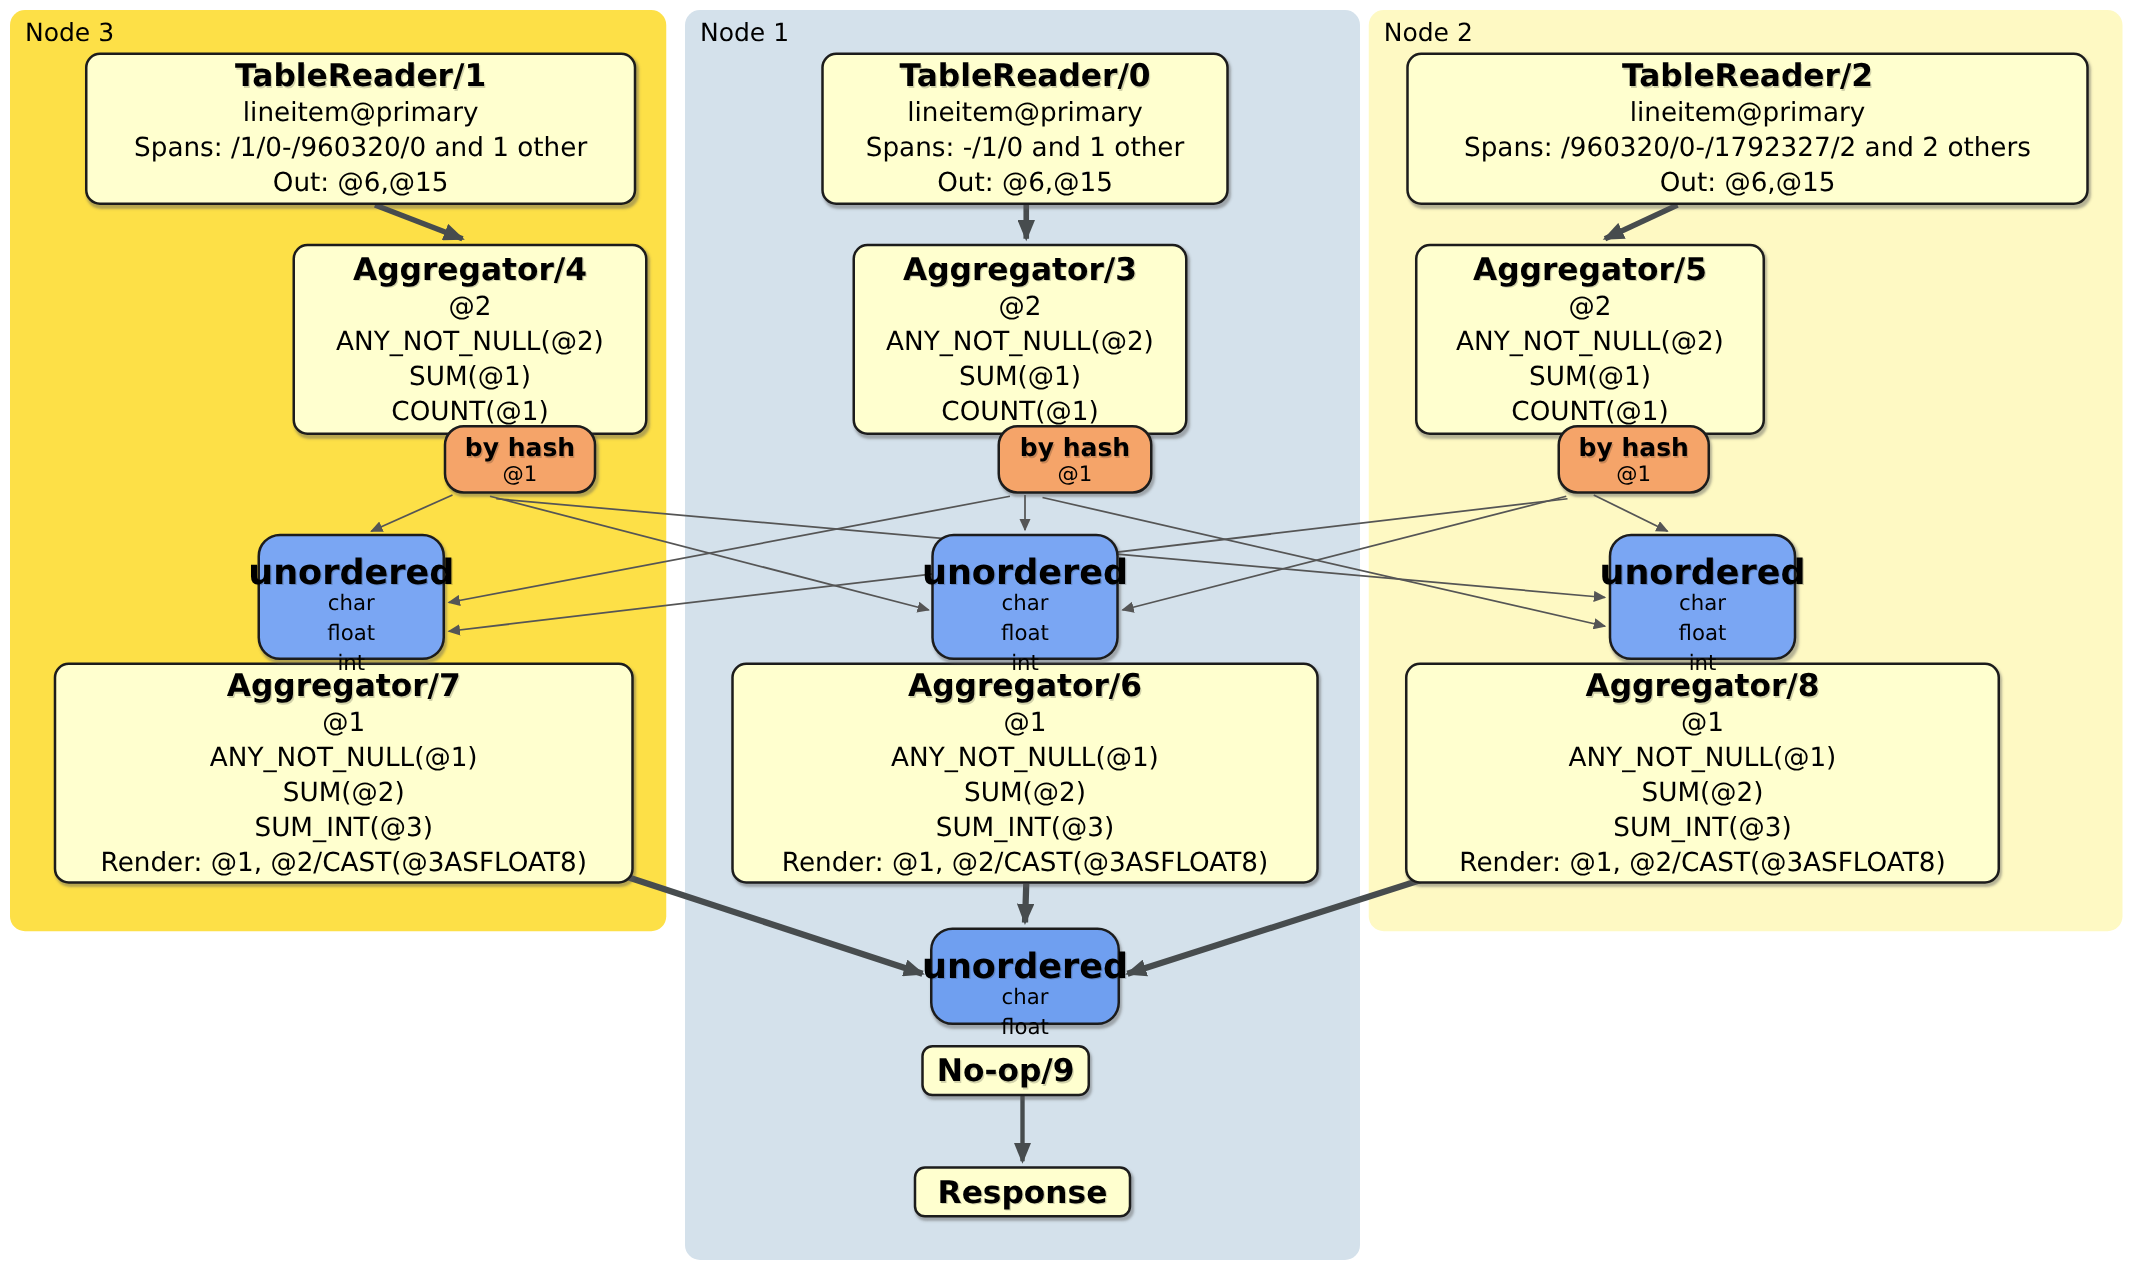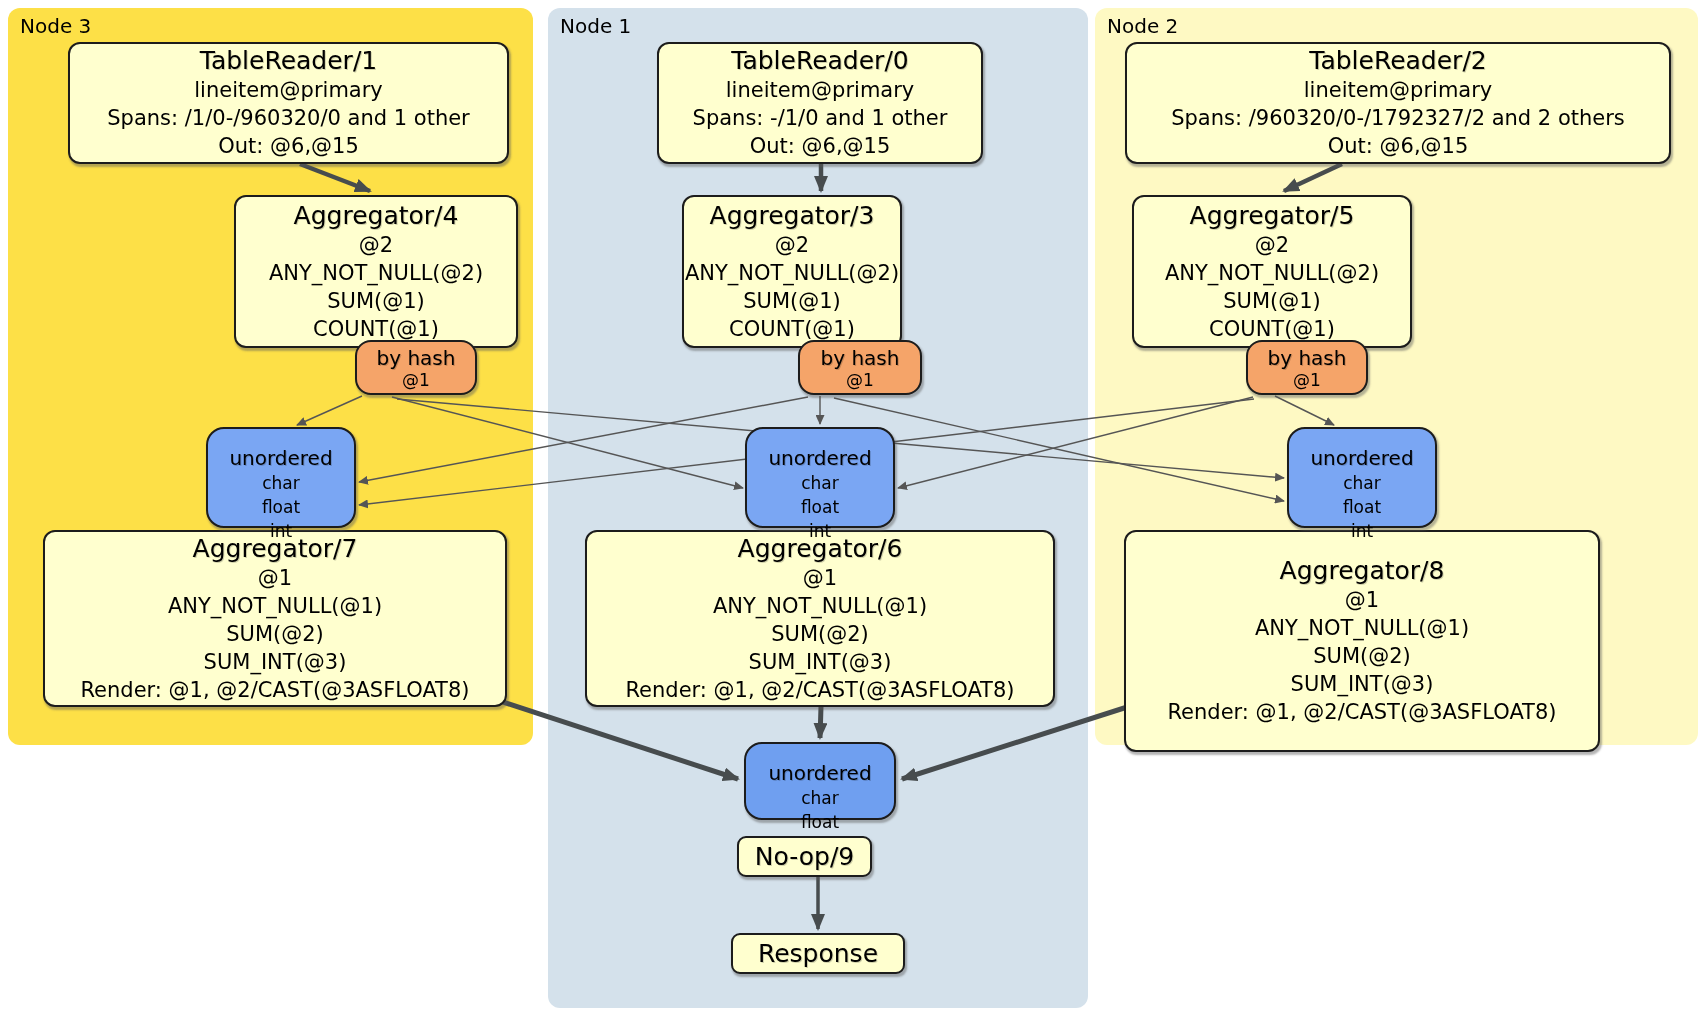"TableReader/1" .box .title { font-weight: normal -> bold }
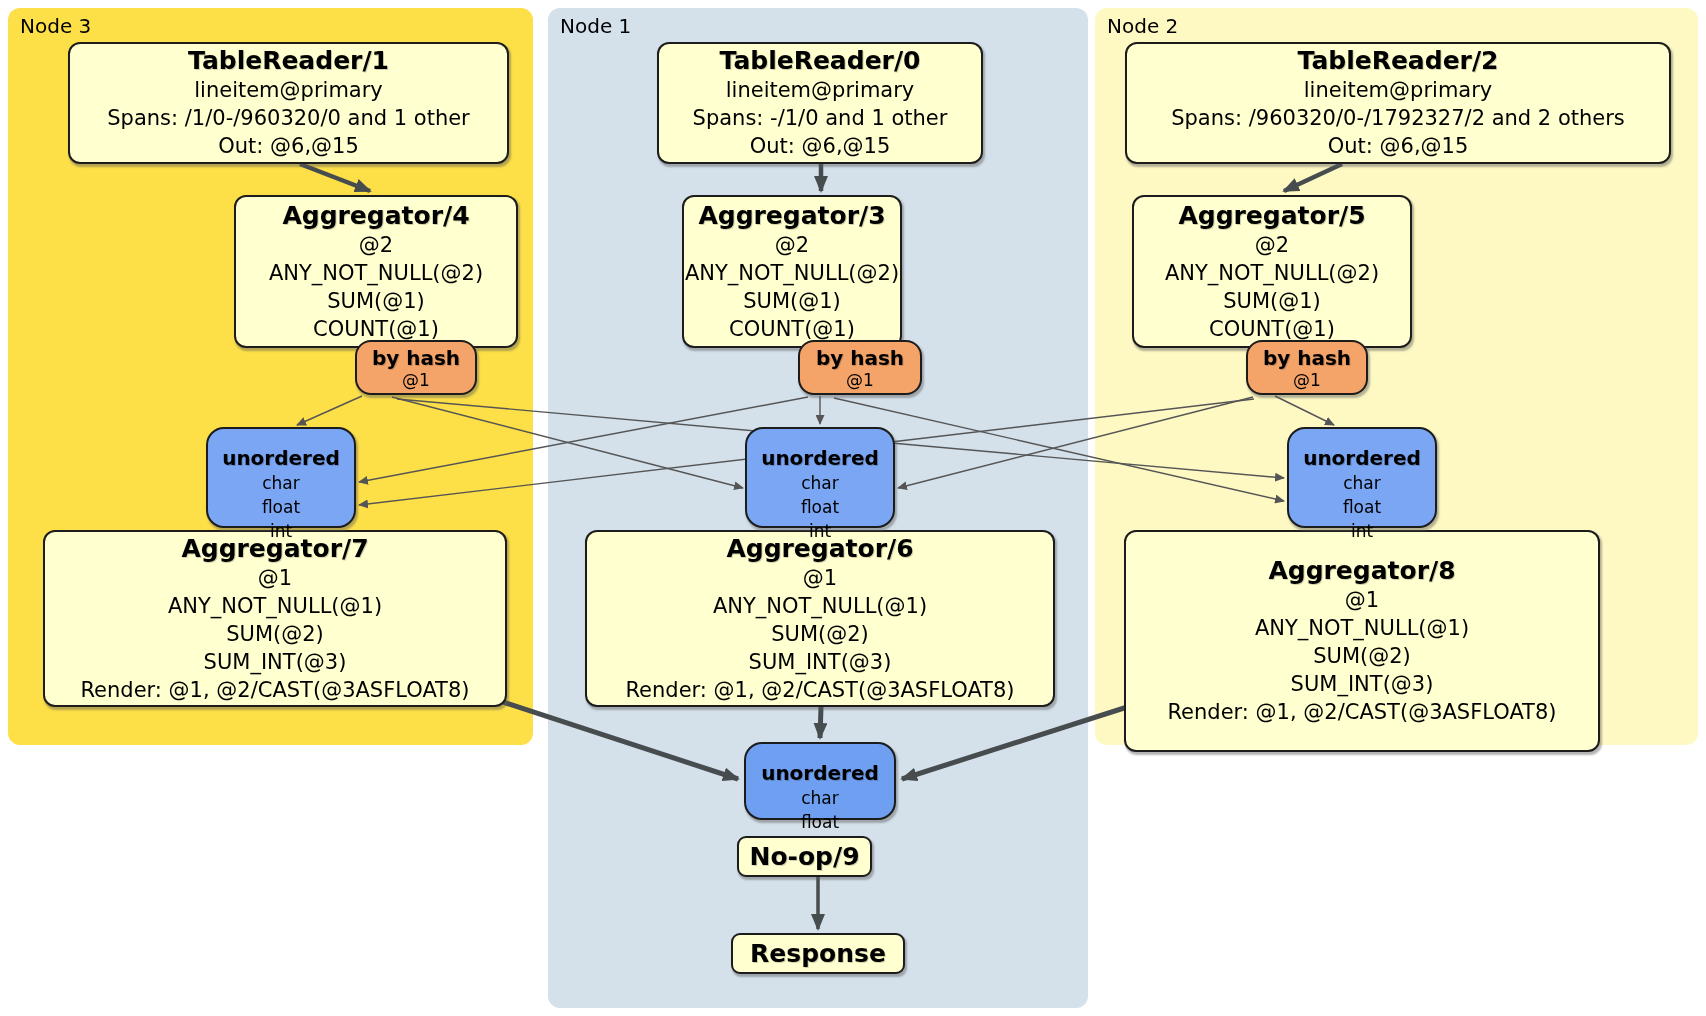"Aggregator/3" div.box { width: 220px -> 268px }
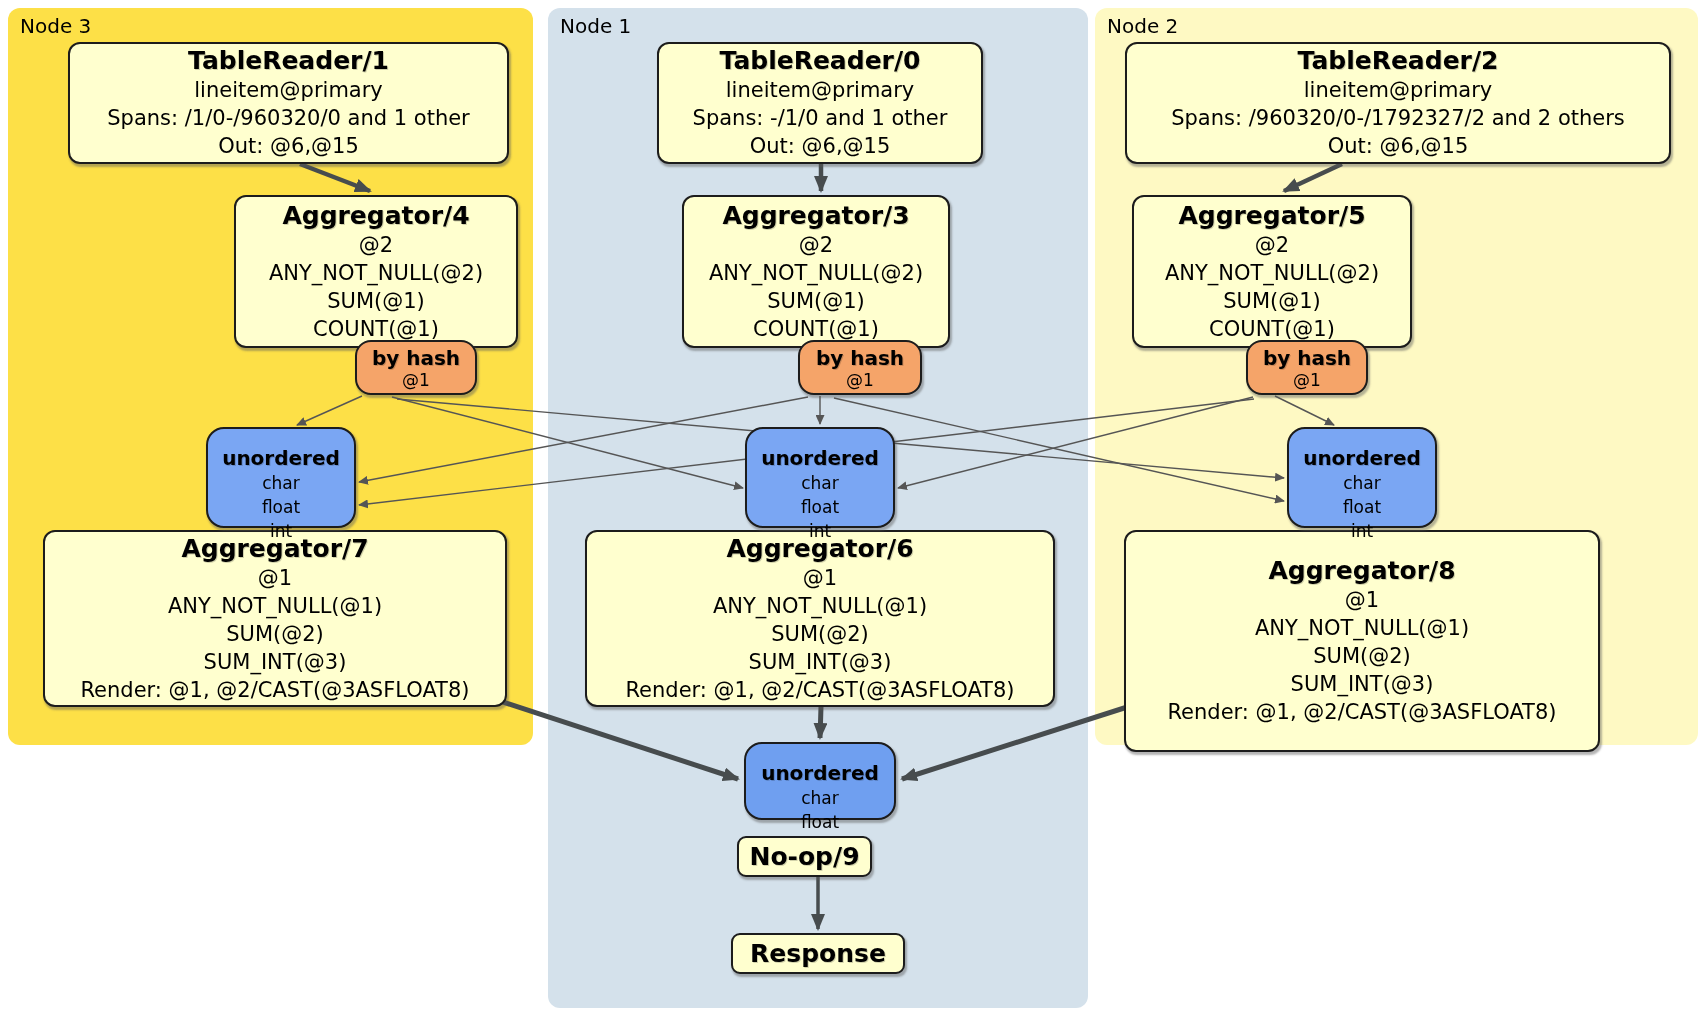"unordered" .sync .title { font-size: 20px -> 28px }
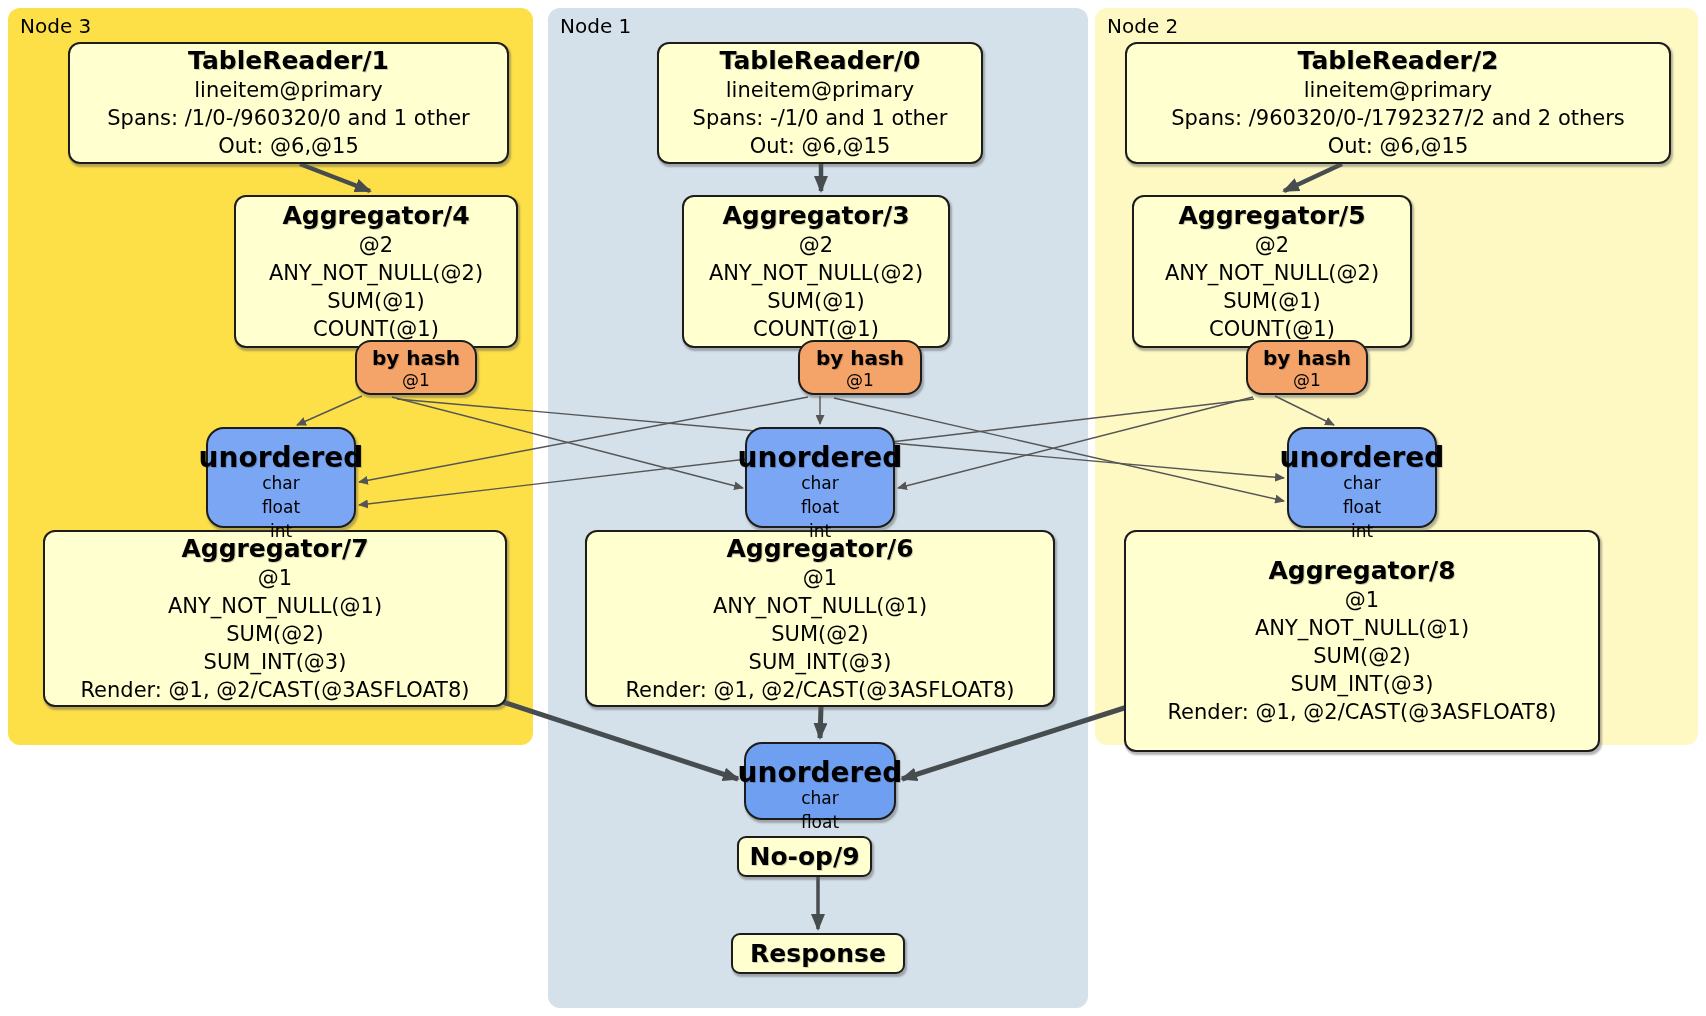"Aggregator/8" div.box { height: 222px -> 177px }
